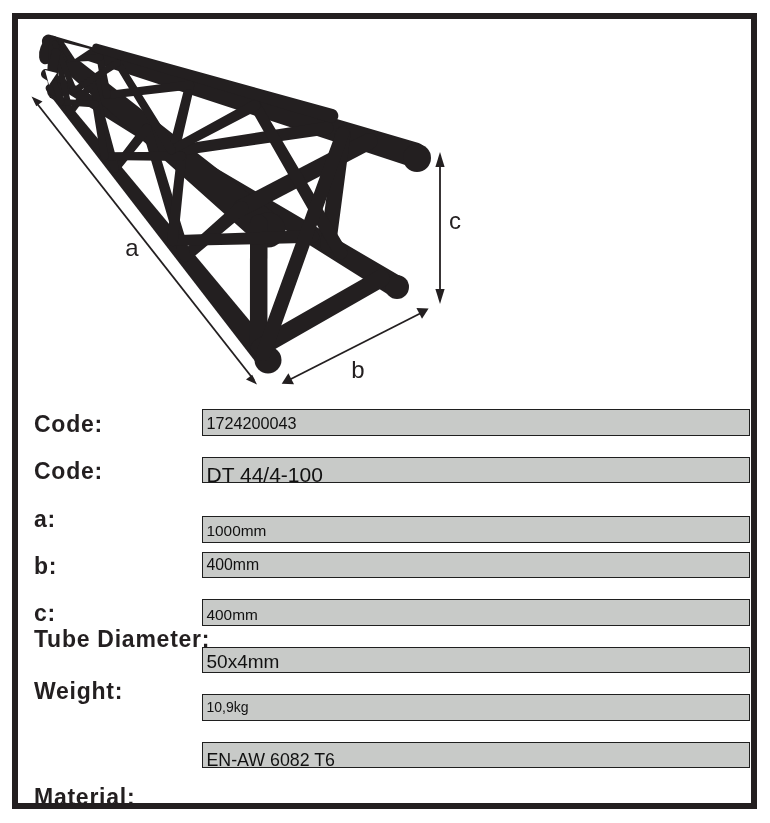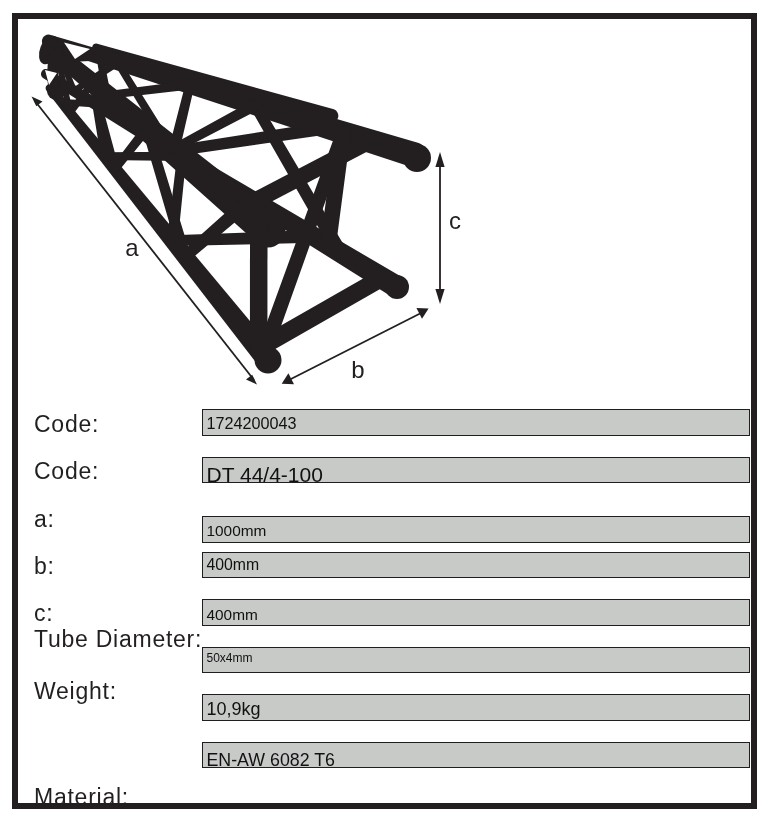"Code:" .lab { font-weight: none -> bold }
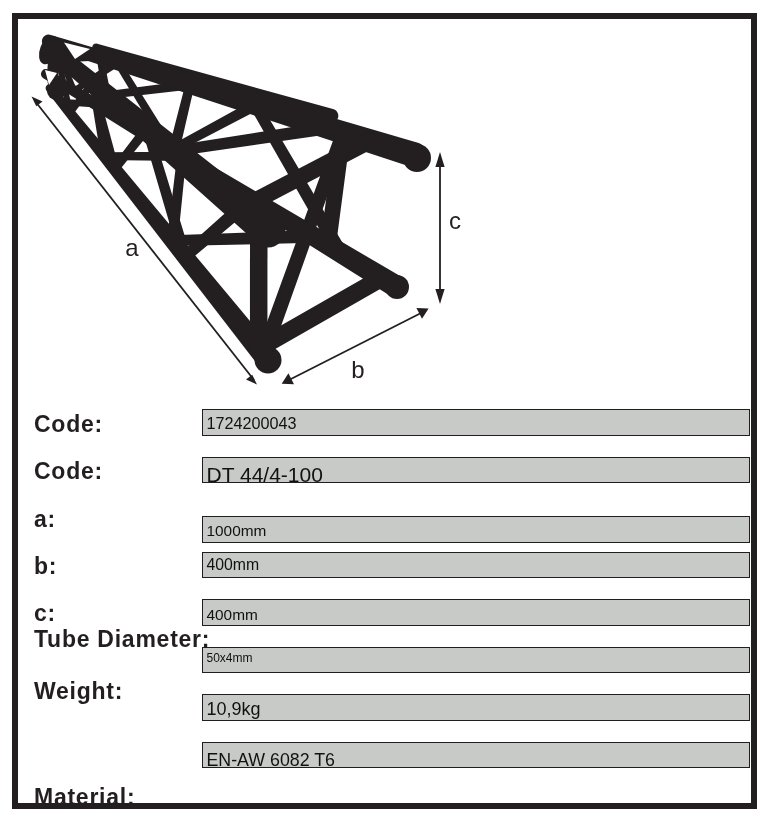"50x4mm" div.box { font-size: 12px -> 19px }
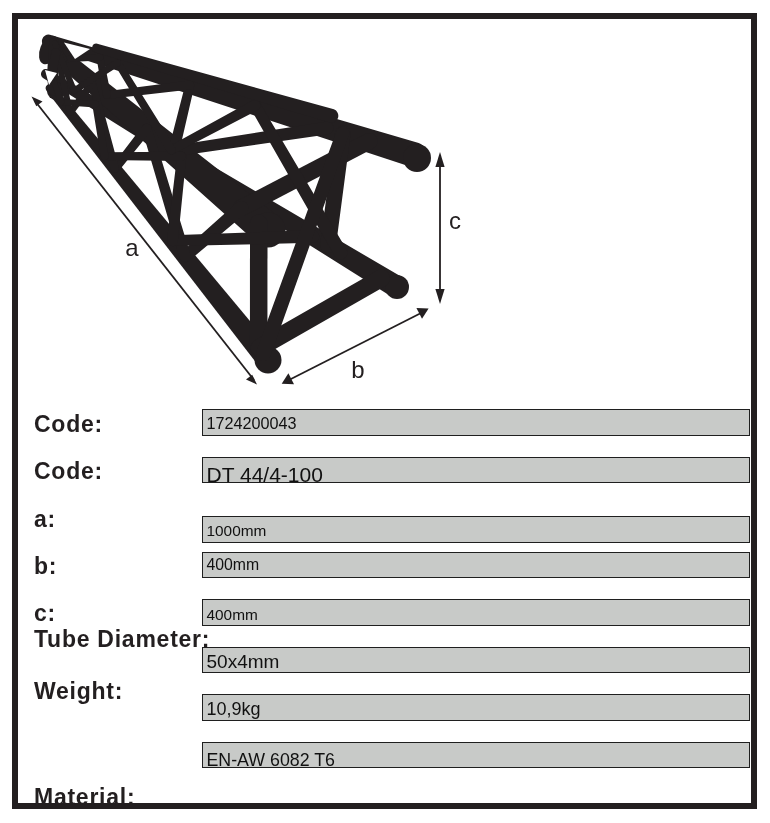"10,9kg" div.box { font-size: 18px -> 14px }
